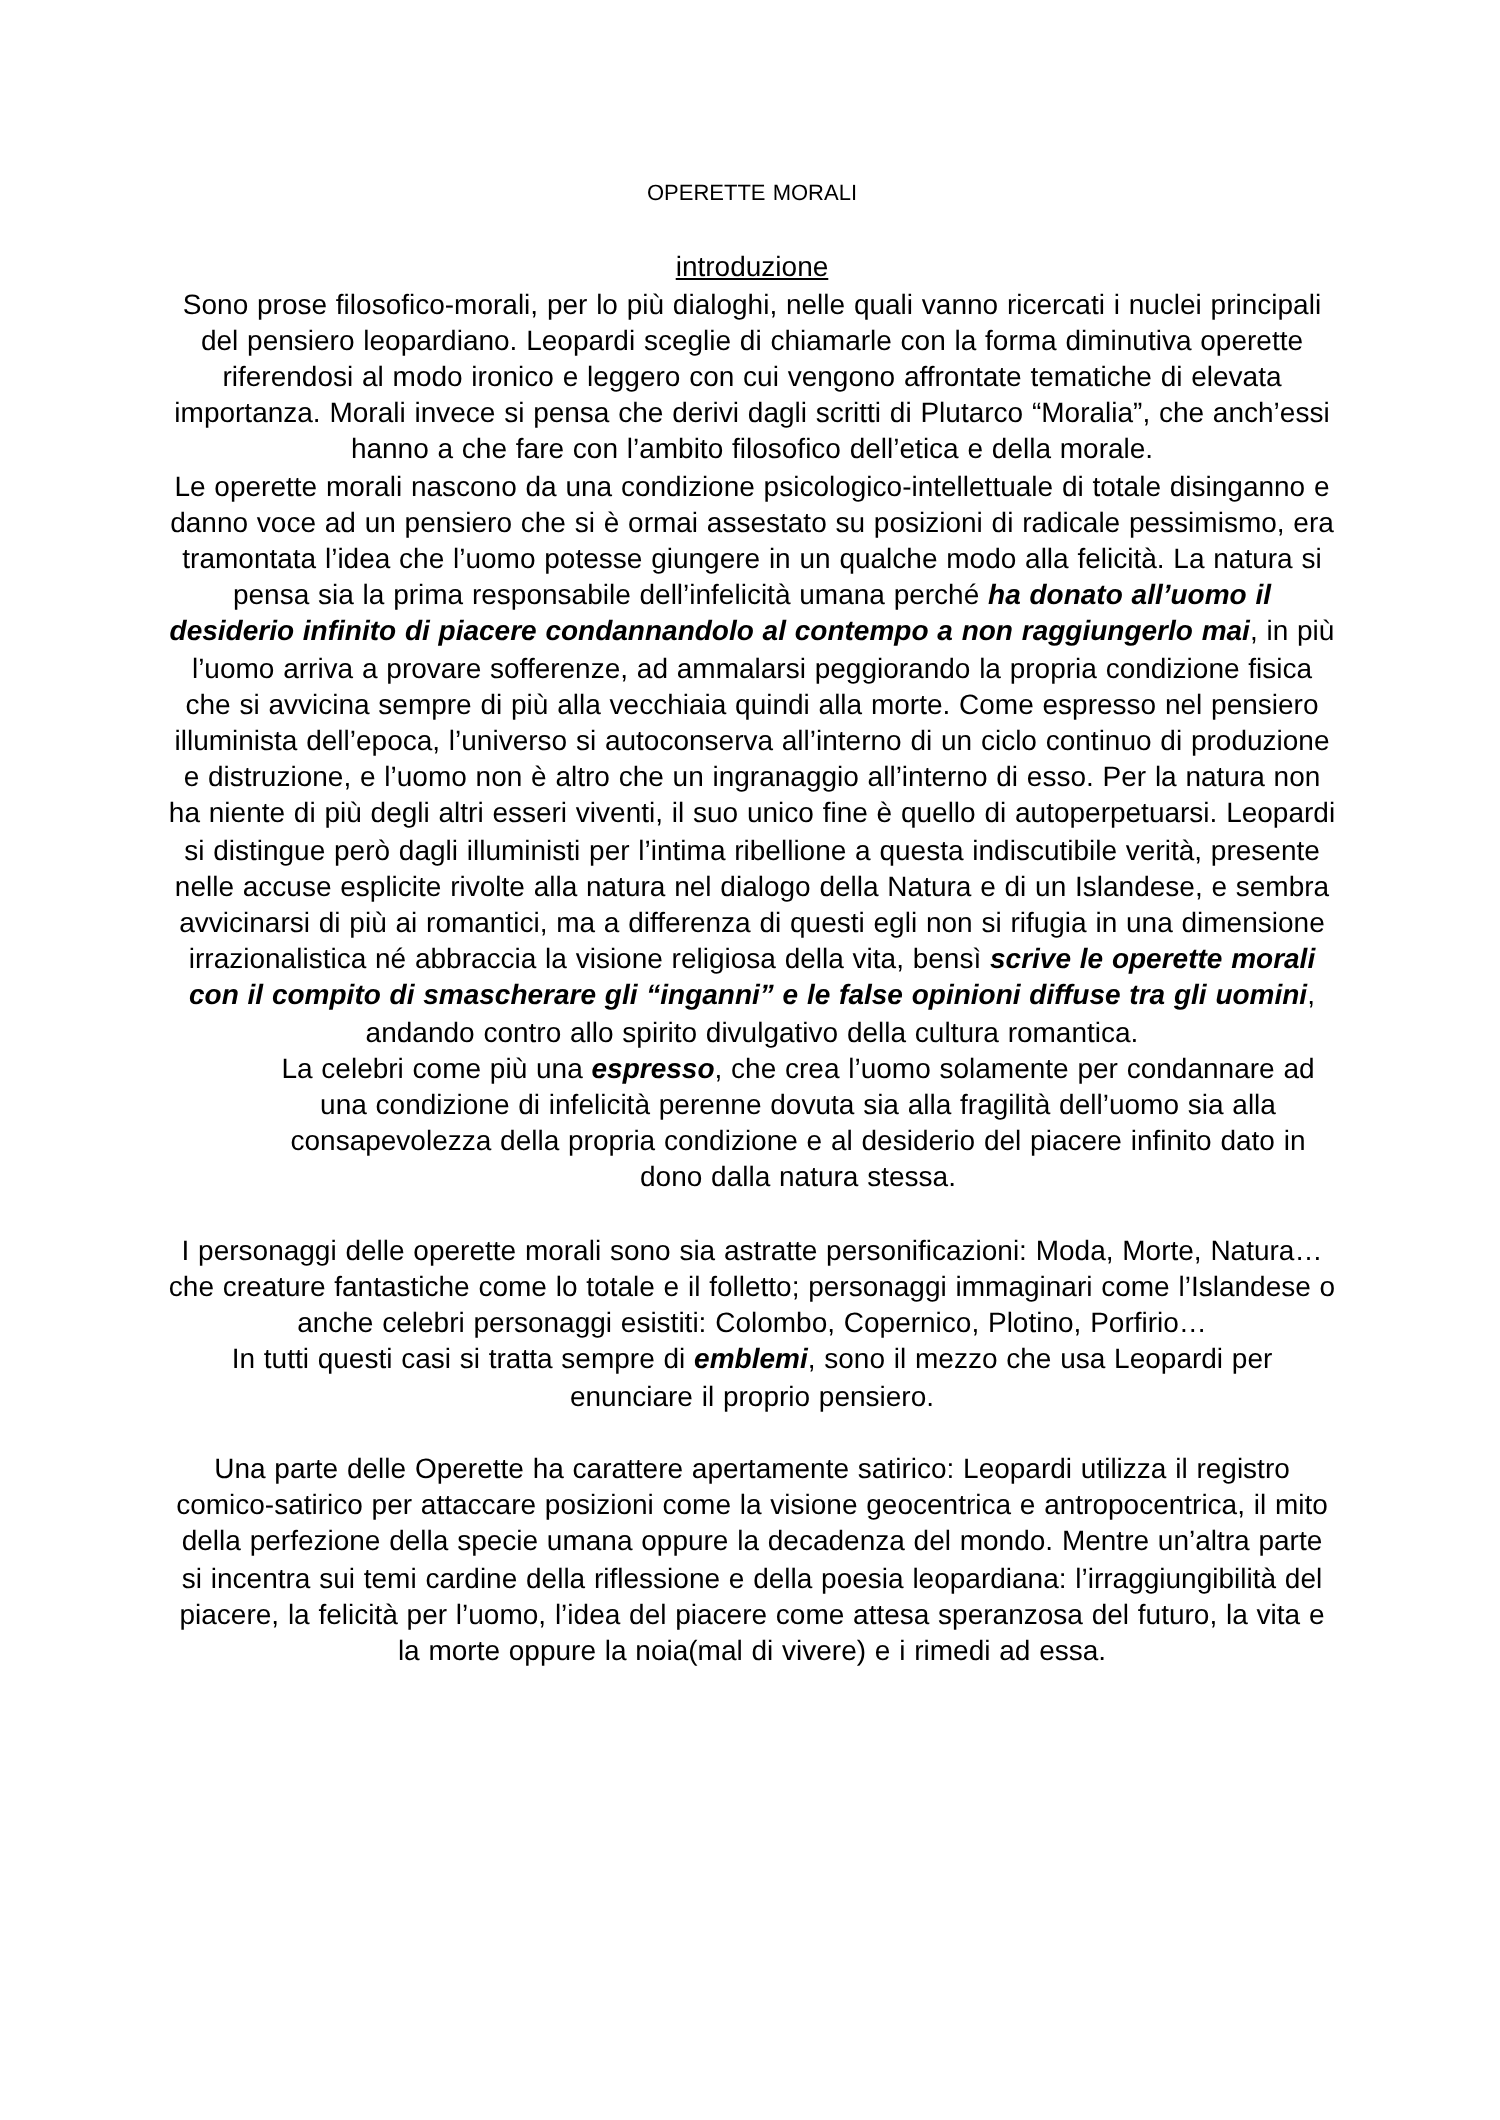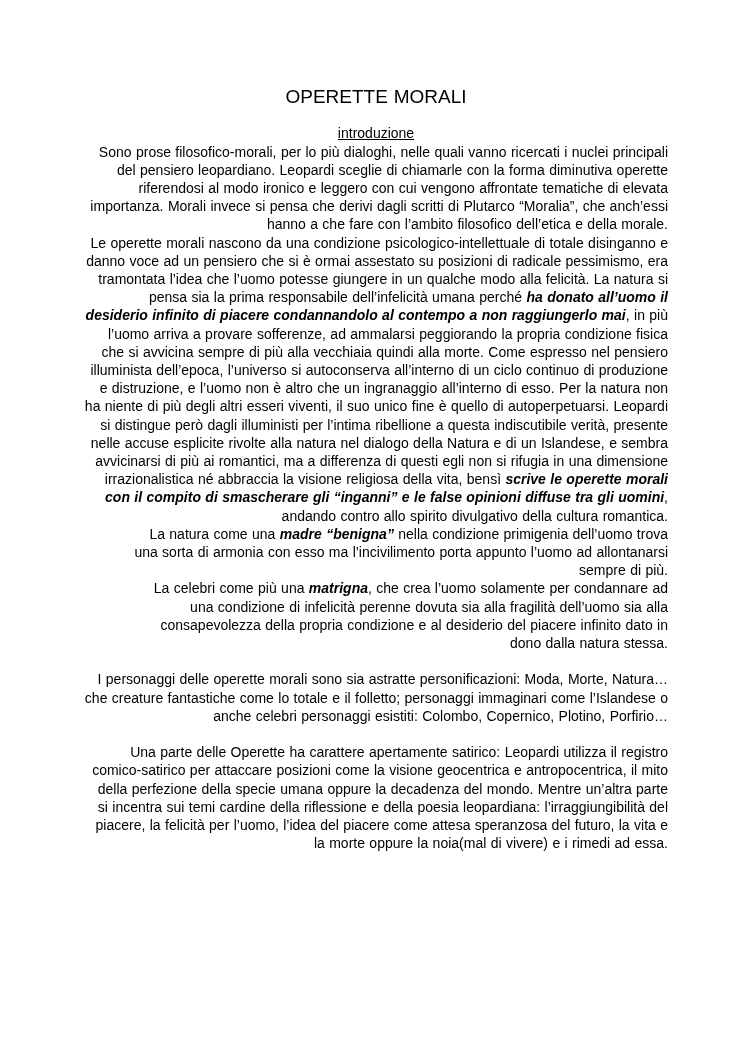"OPERETTE MORALI" .para.title-size { font-size: 19px -> 11px }
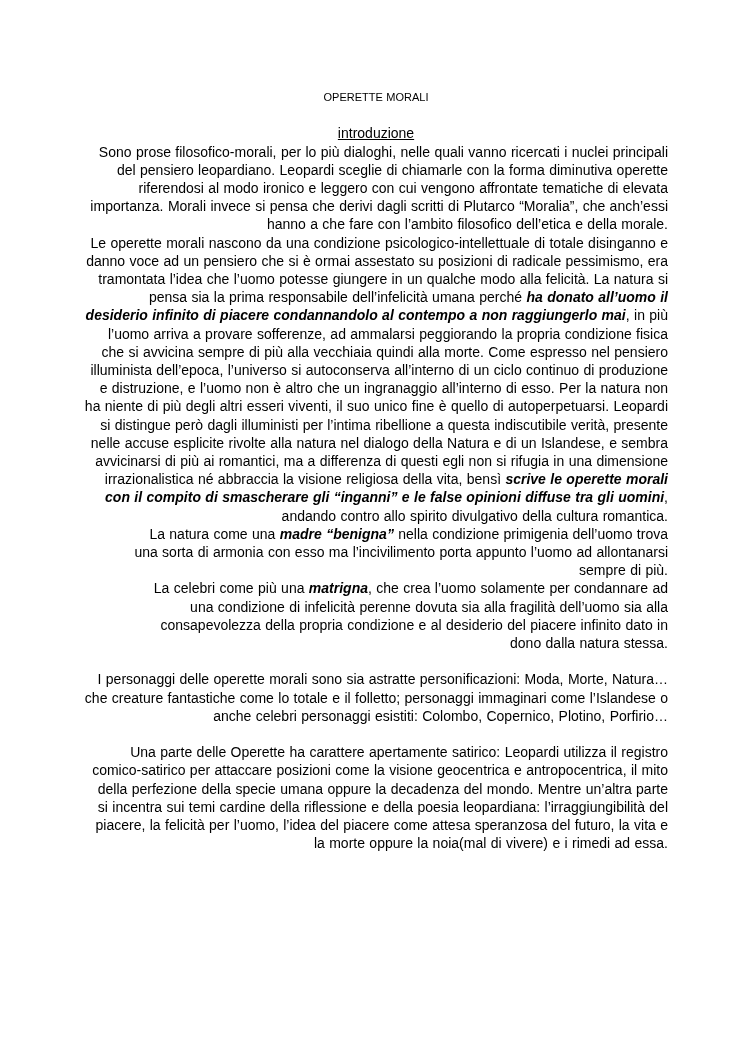"Sono prose filosofico-morali, per lo" .para { text-align: right -> center }
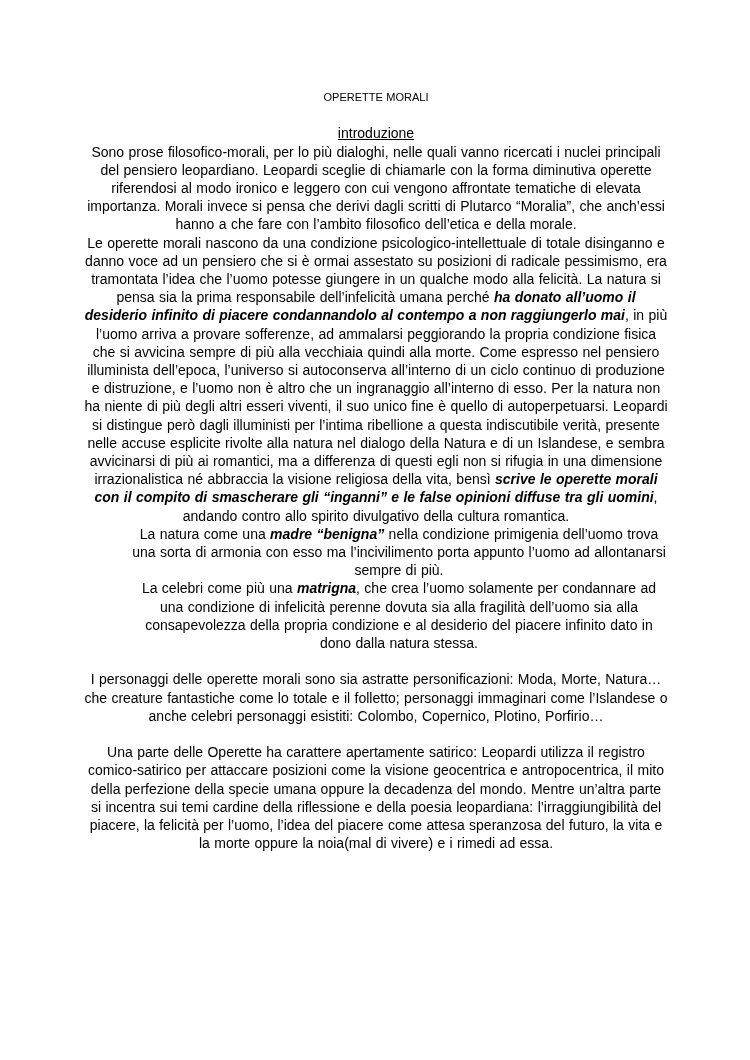"La natura come una madre" p.para { html: <p><span>La natura come una </span><b>madre “benigna”</b><span> nella condizione primigenia dell’uomo trova una sorta di armonia con esso ma l’incivilimento porta appunto l’uomo ad allontanarsi sempre di più.</span></p> -> none }
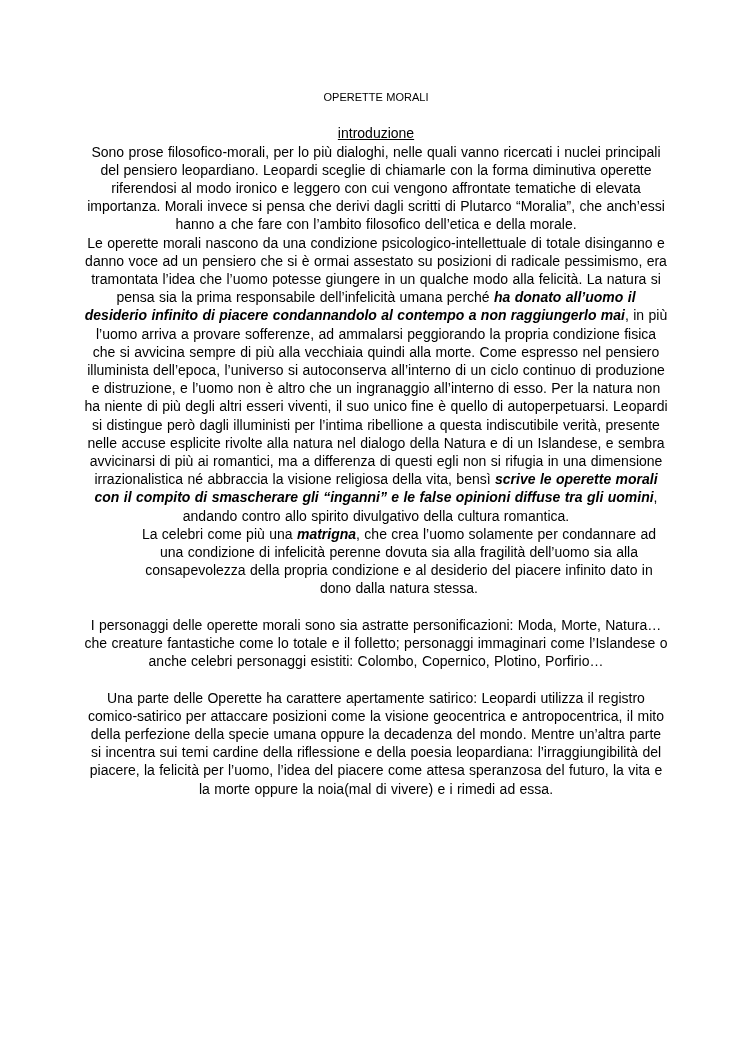"matrigna" b { text: matrigna -> espresso }
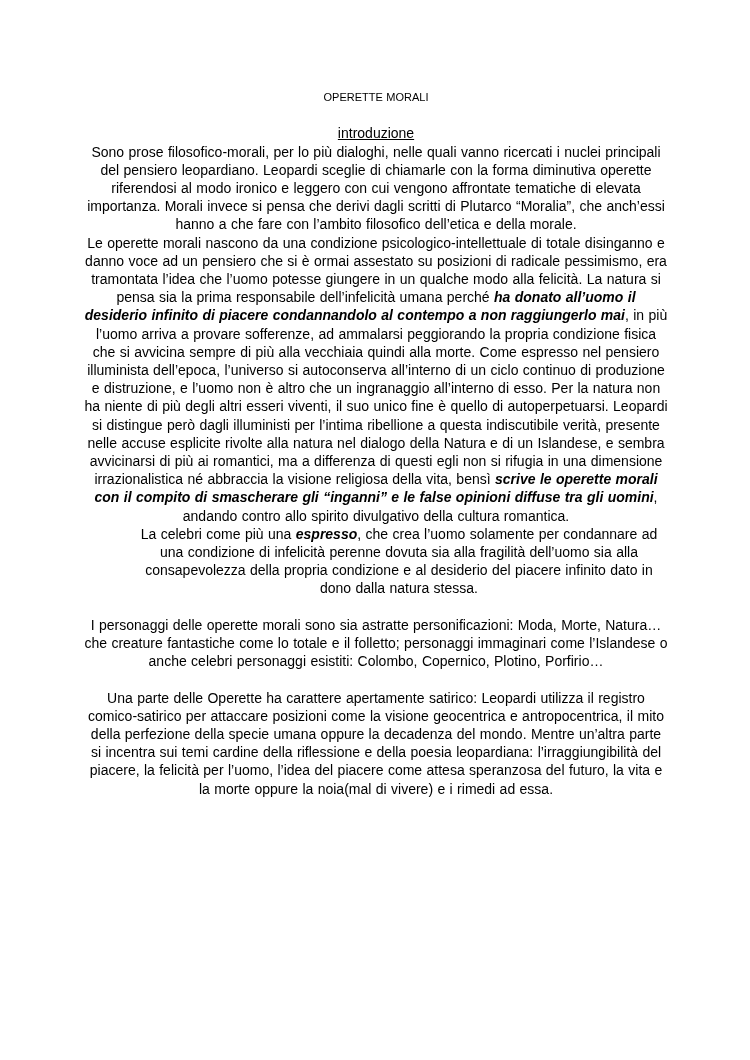"In tutti questi casi si" p.para { html: none -> <p><span>In tutti questi casi si tratta sempre di </span><b>emblemi</b><span>, sono il mezzo che usa Leopardi per enunciare il proprio pensiero.</span></p> }
